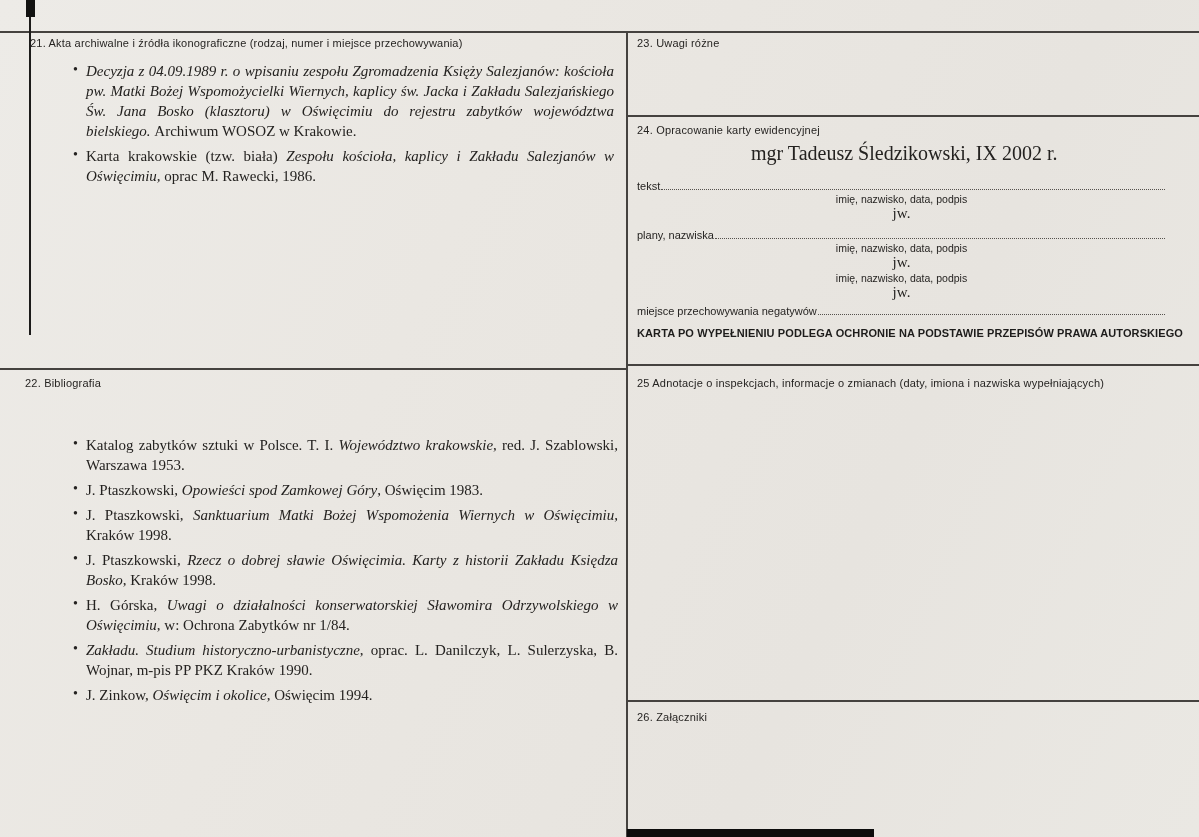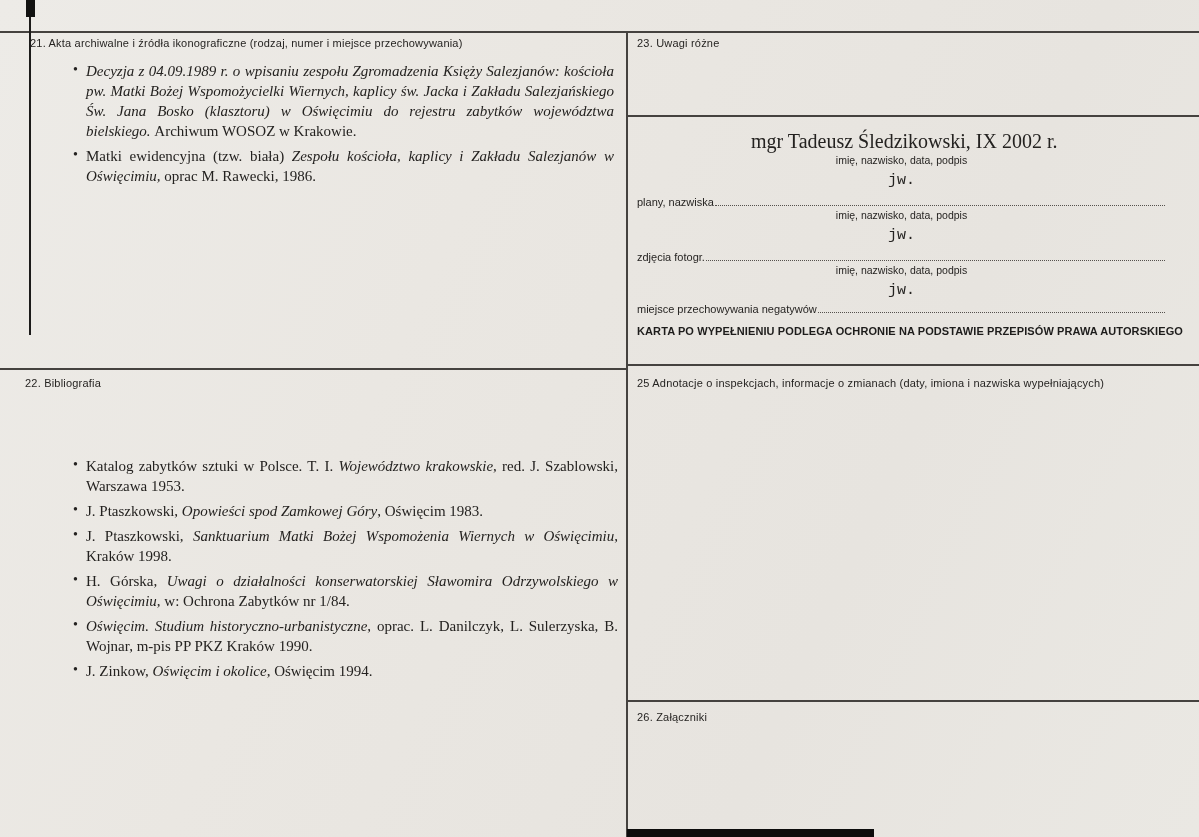"24. Opracowanie karty ewidencyjnej" div.sec-label { html: none -> <div>24. Opracowanie karty ewidencyjnej</div> }
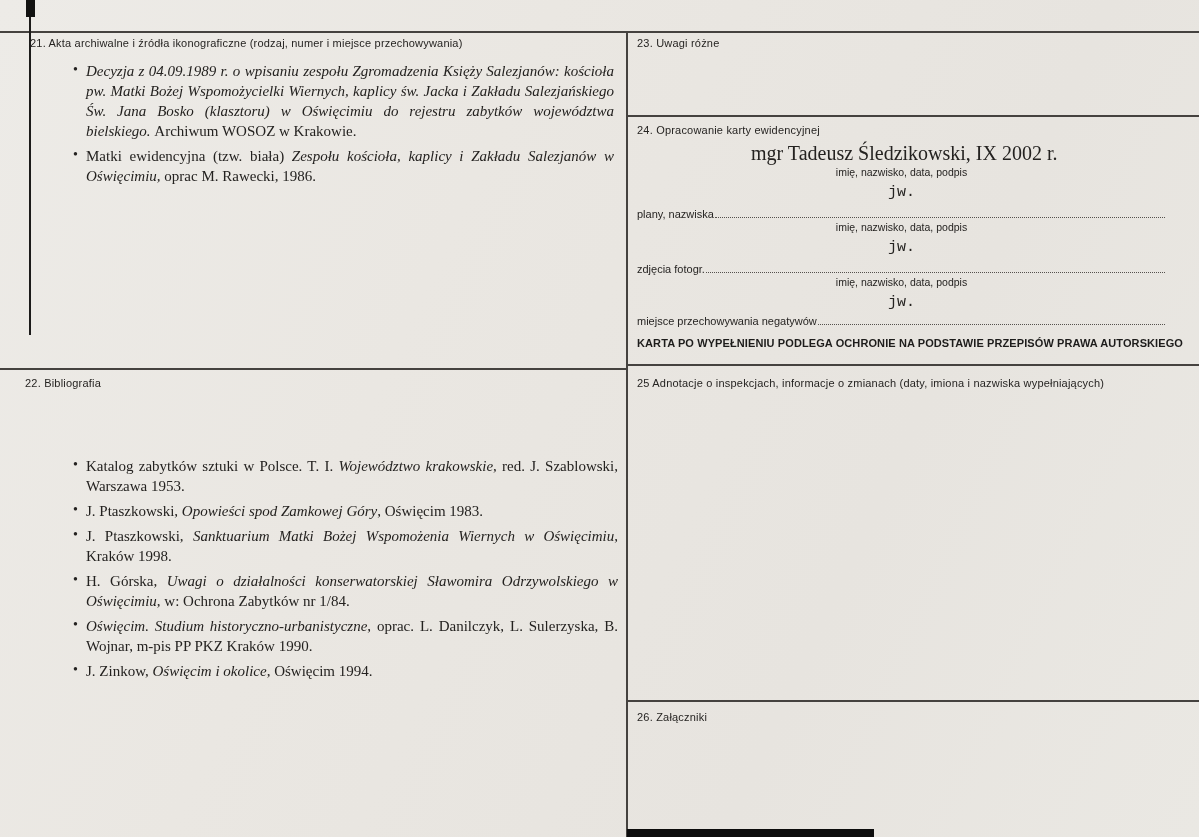"Matki ewidencyjna (tzw. biała)" span { text: Matki ewidencyjna -> Karta krakowskie }
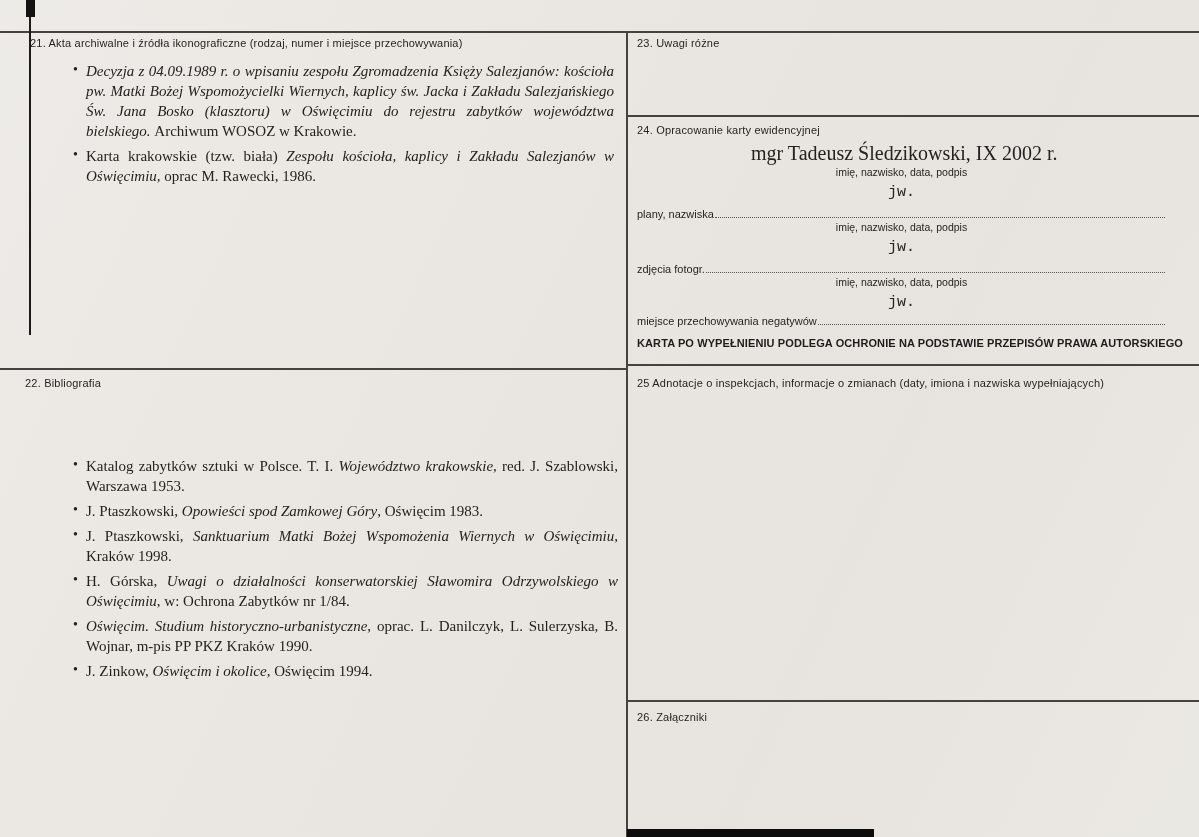"tekst" div.frow { html: none -> <div> <span>tekst</span> <span></span> </div> }
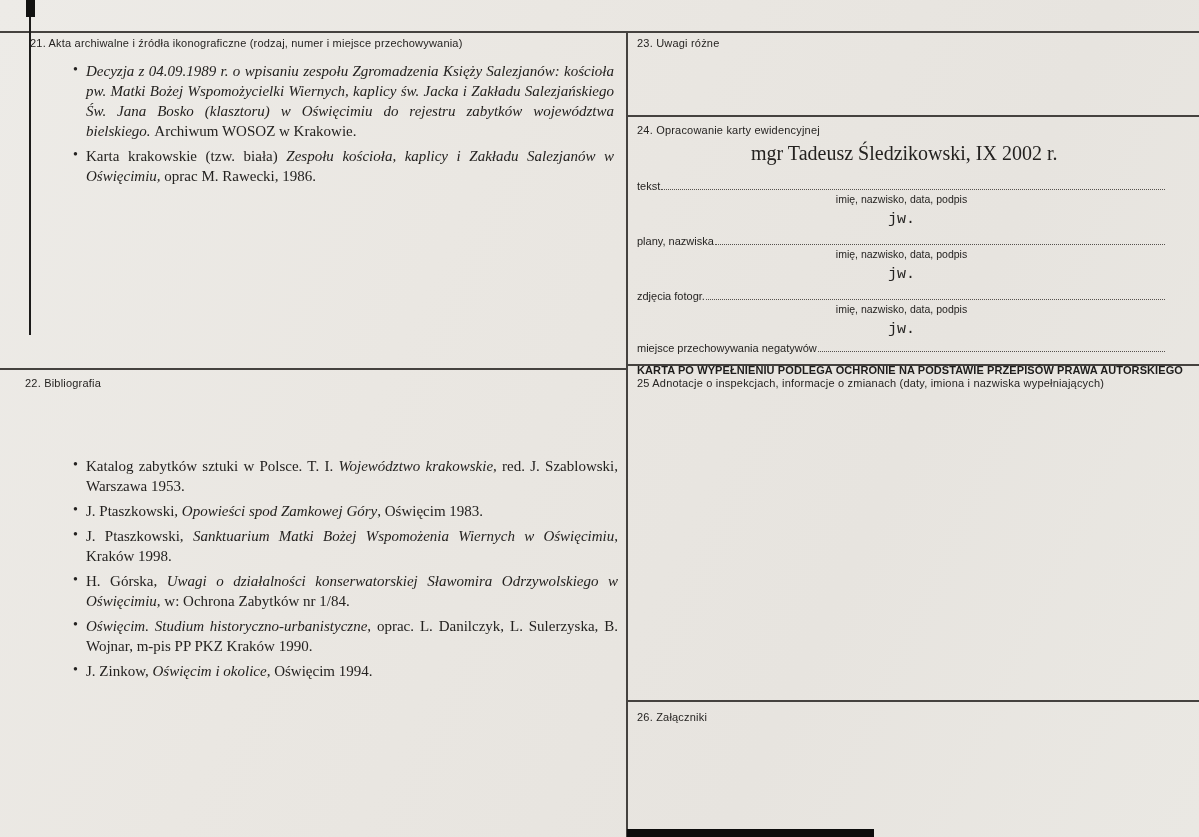"jw." .value { font-family: Liberation Mono, monospace -> none; margin-top: 6px -> none }
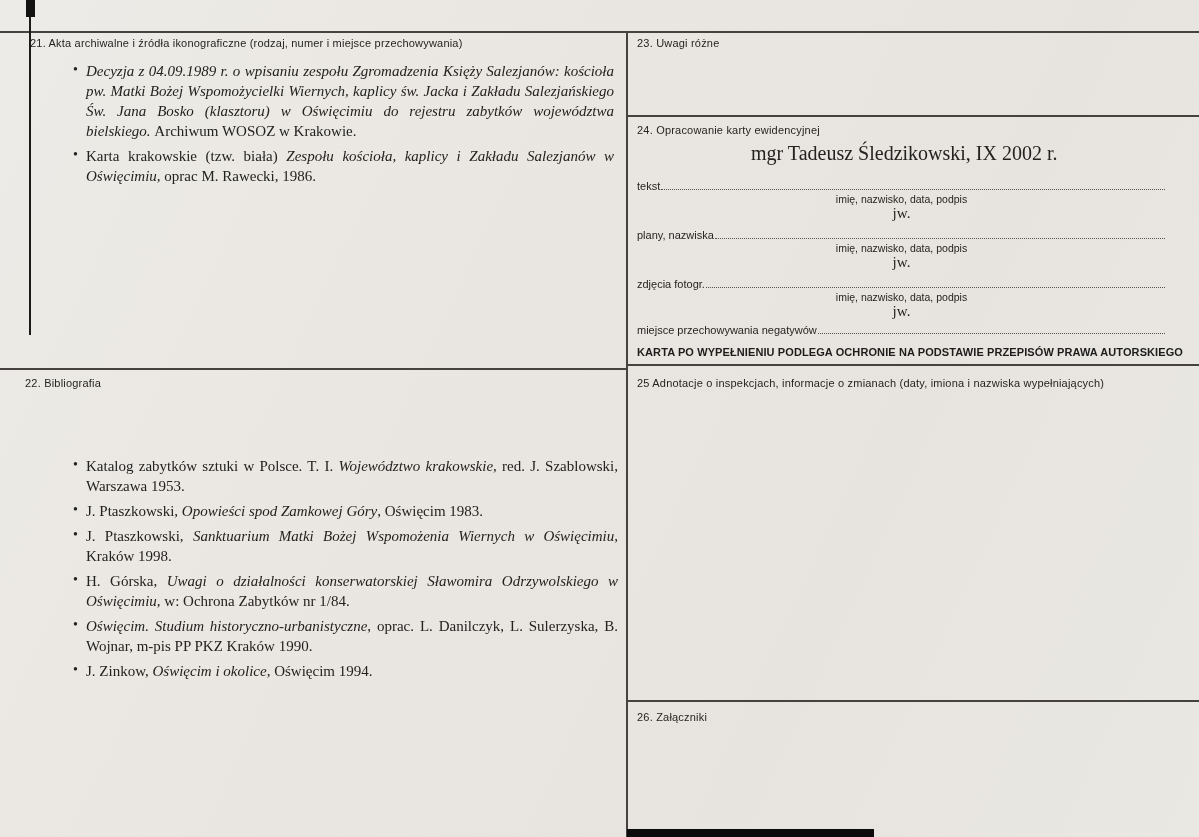"zdjęcia fotogr." div.frow { html: <div> <span>zdjęcia fotogr.</span> <span></span> </div> -> none }
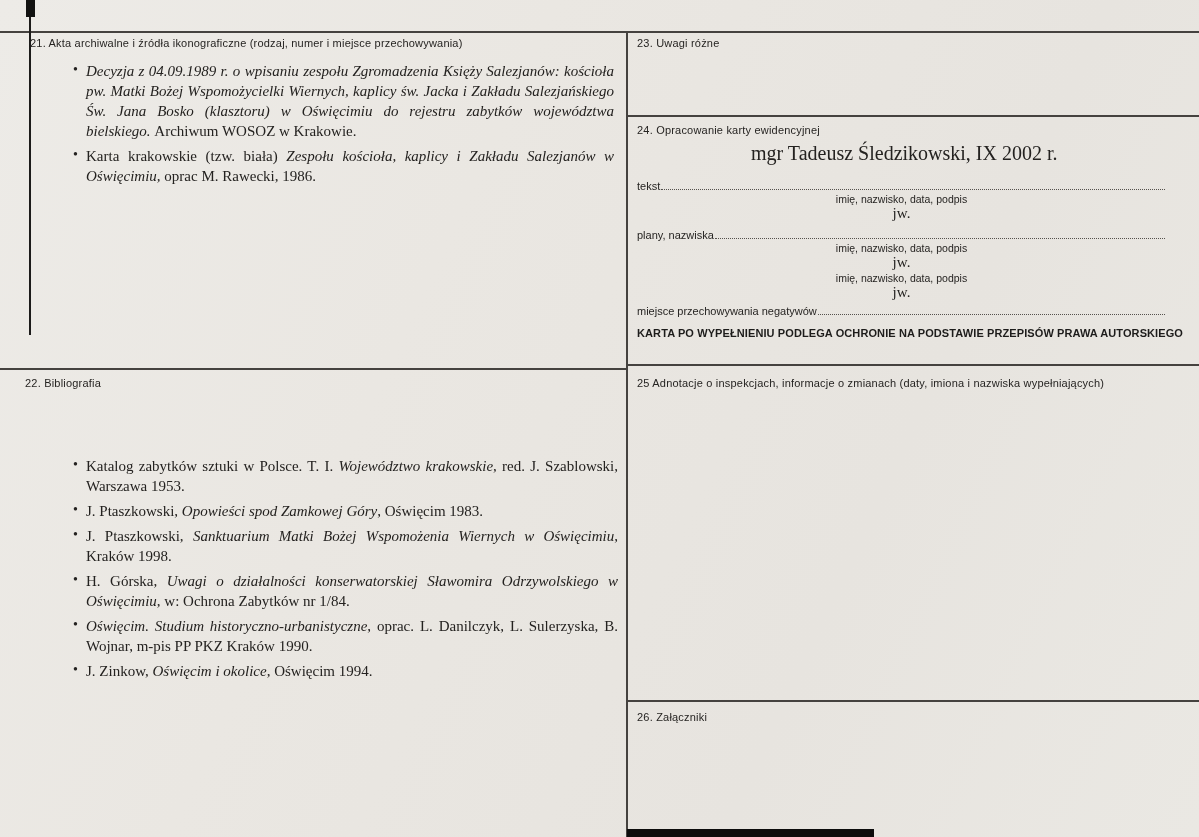"Katalog zabytków sztuki w Polsce." .sec22-list { top: 456px -> 435px }
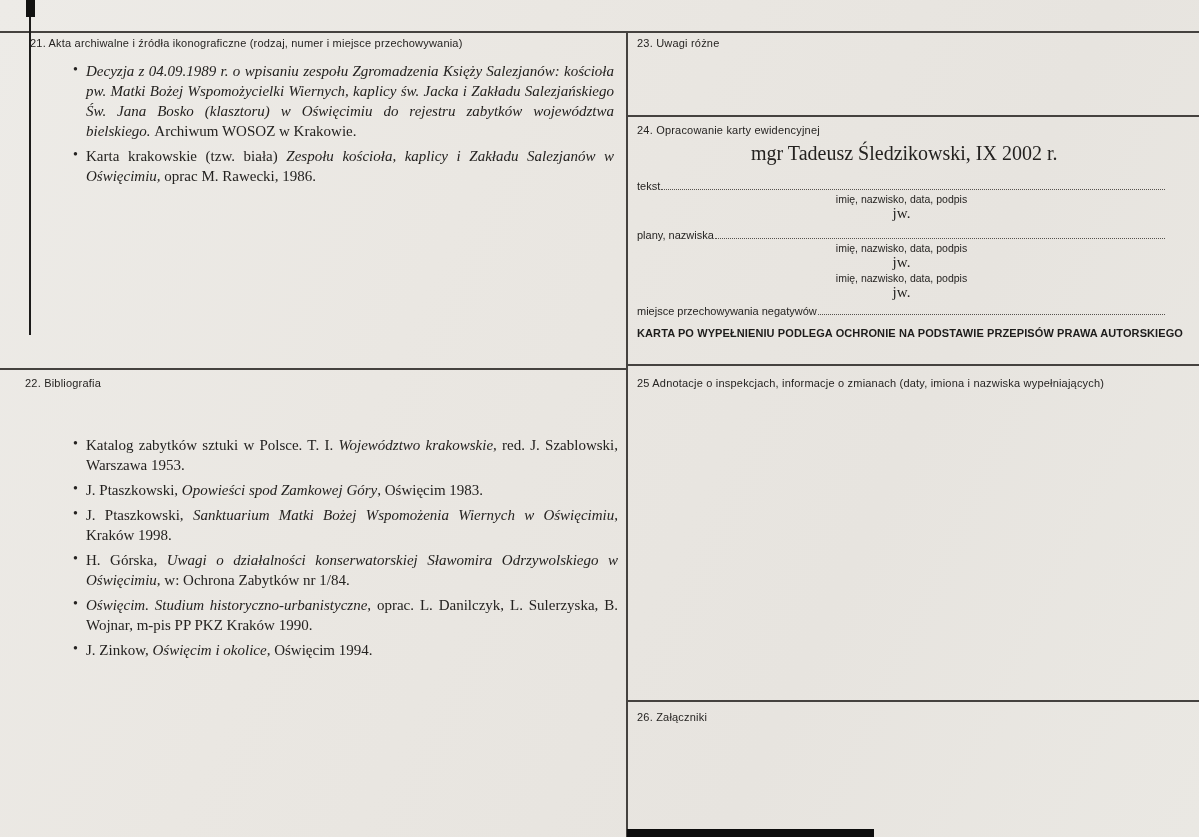"J. Ptaszkowski, Rzecz o dobrej" li { html: none -> <li><span>J. Ptaszkowski, </span><span>Rzecz o dobrej sławie Oświęcimia. Karty z historii Zakładu Księdza Bosko</span><span>, Kraków 1998.</span></li> }
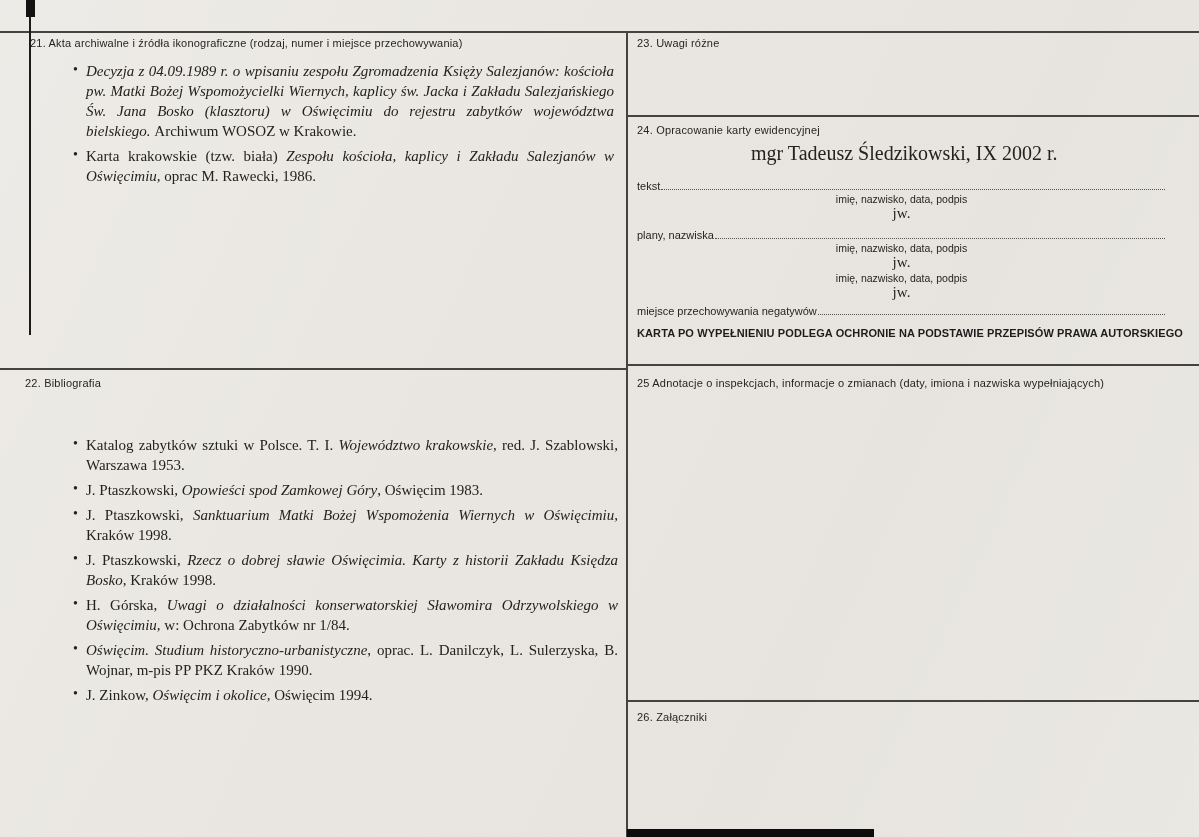"Oświęcim. Studium" span.it { text: Oświęcim -> Zakładu }
